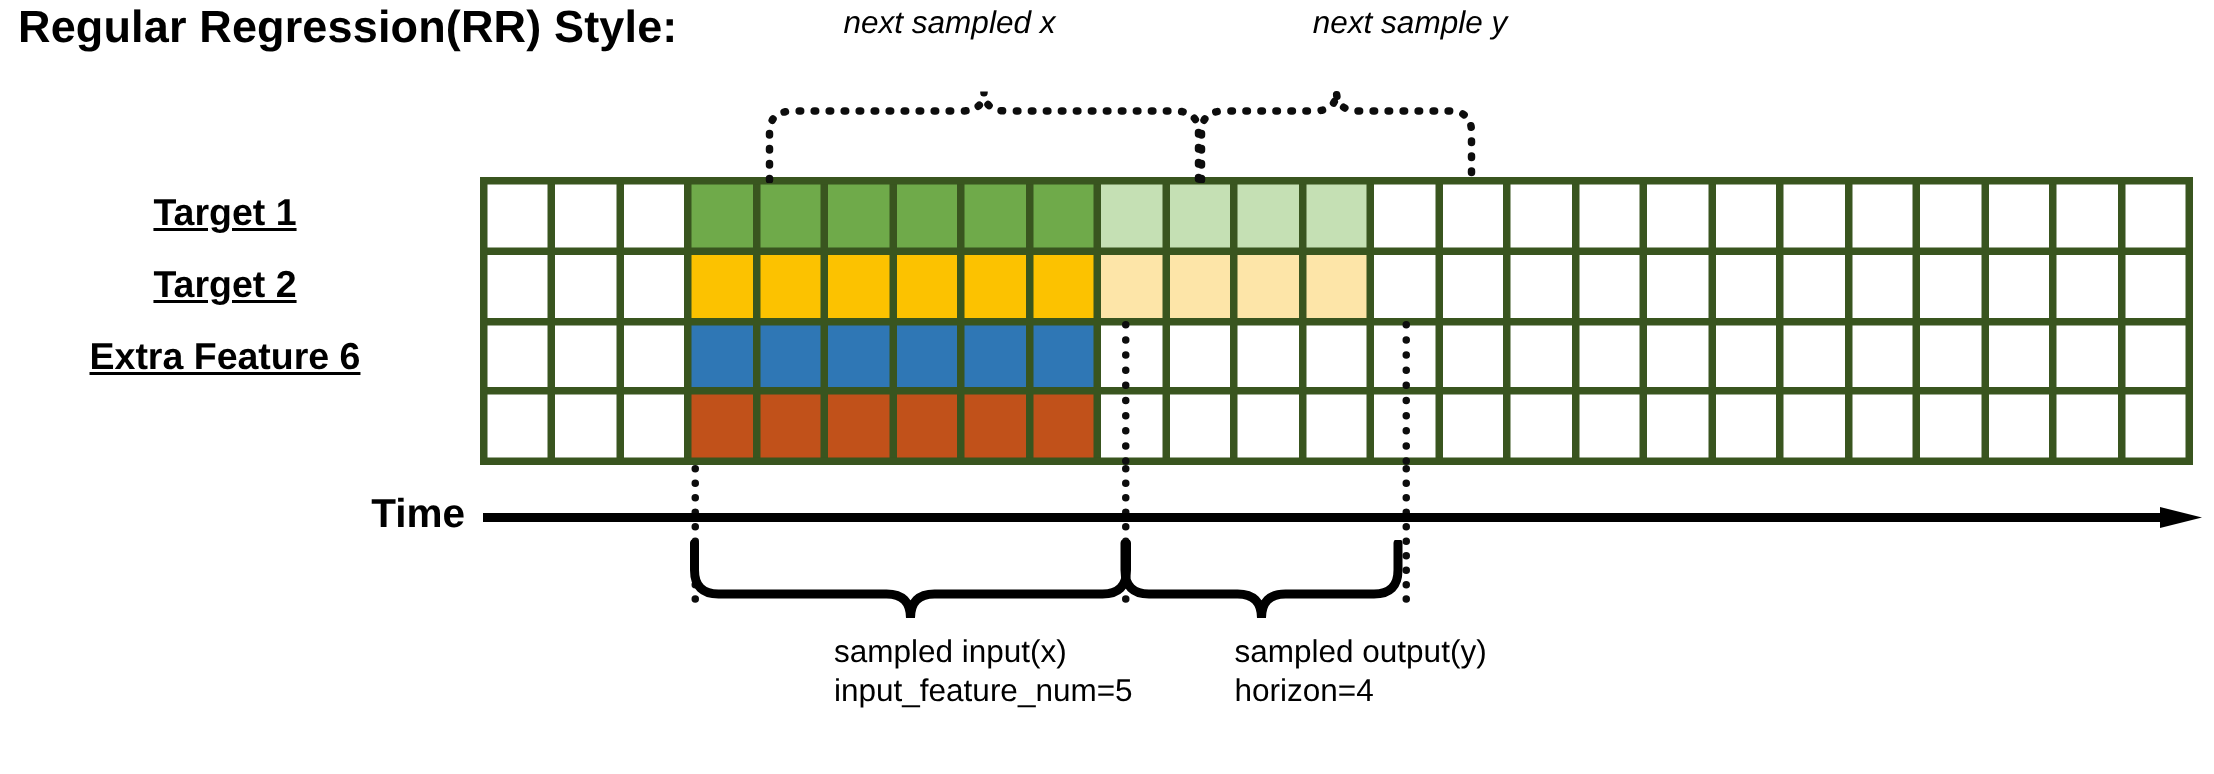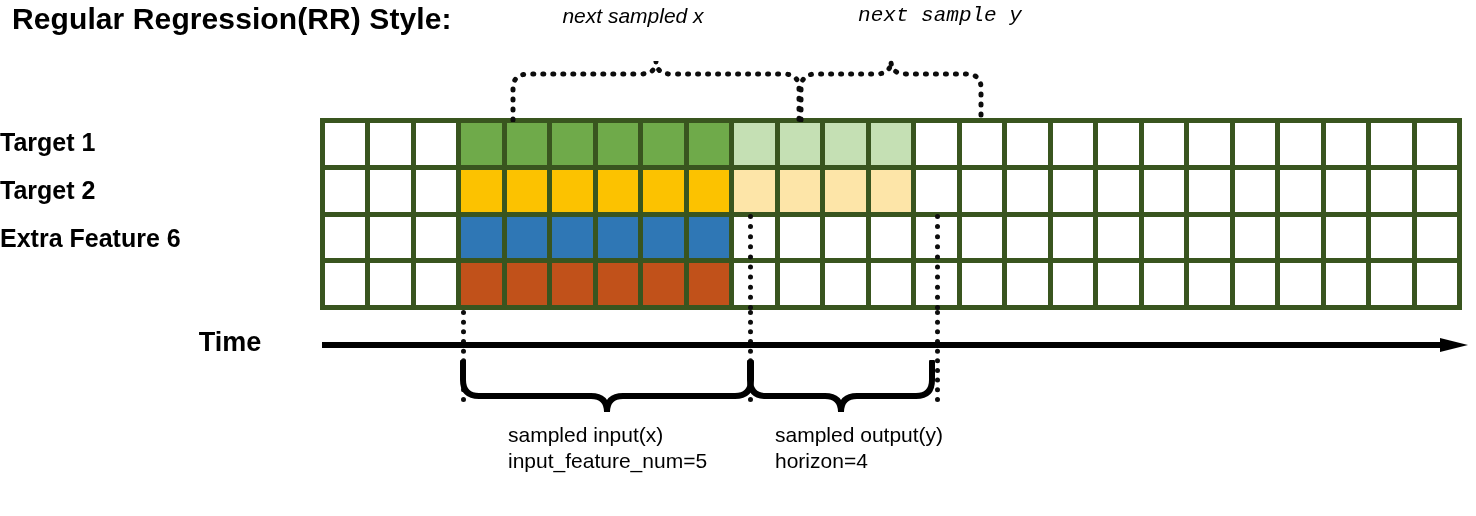"next sample y" div.abs { font-family: Liberation Mono, monospace -> none }
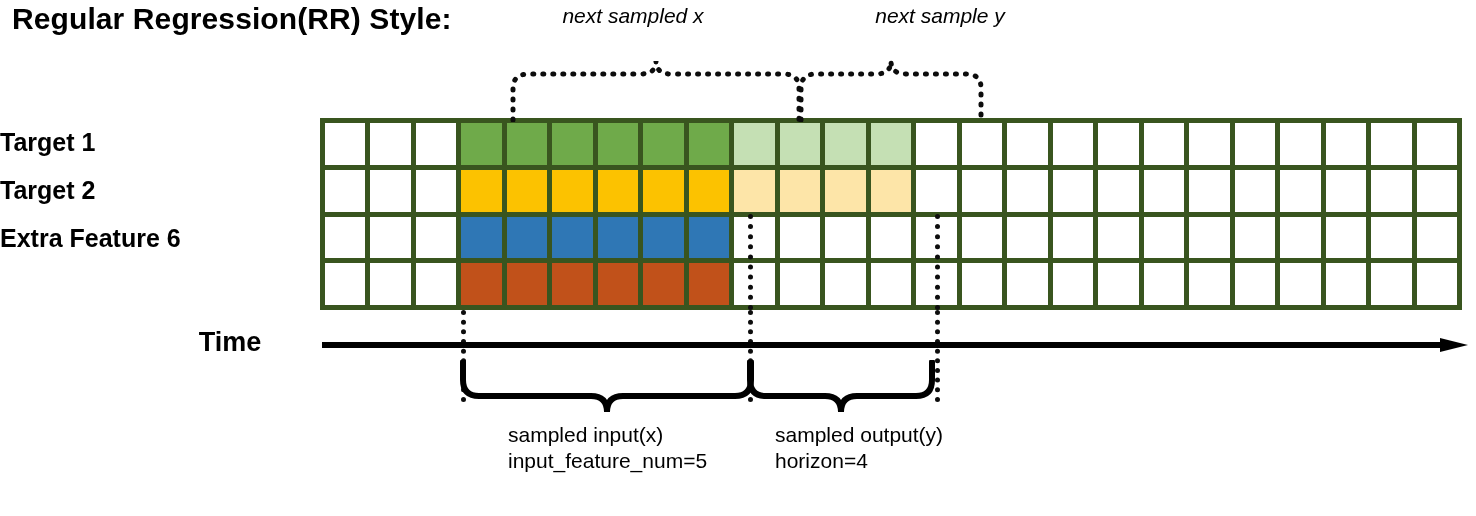"Target 1" .row-label { text-align: left -> center; text-decoration: none -> underline }
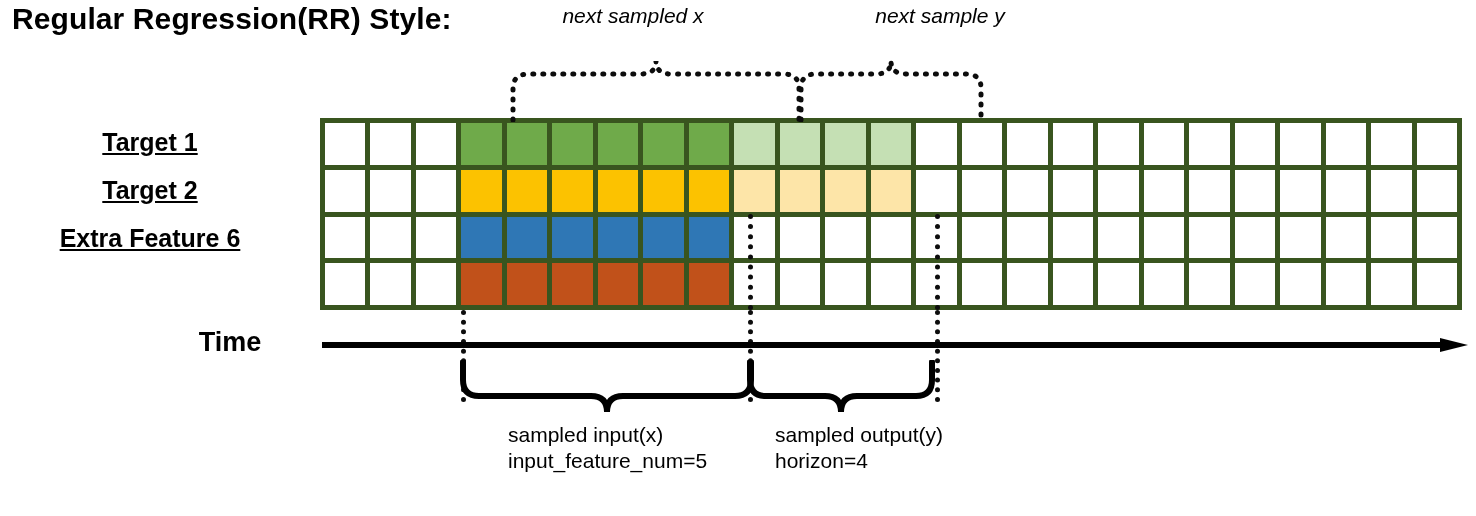"Time" #time-label { text-align: center -> right }
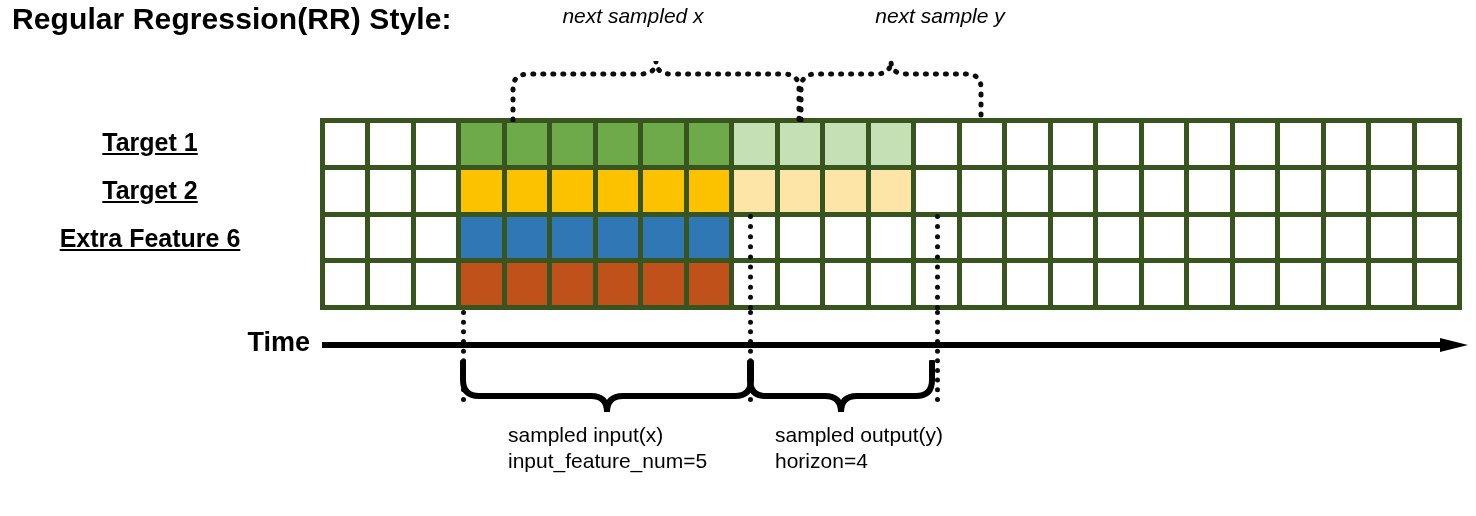"sampled input(x)" .note div { margin-left: none -> 48px }
